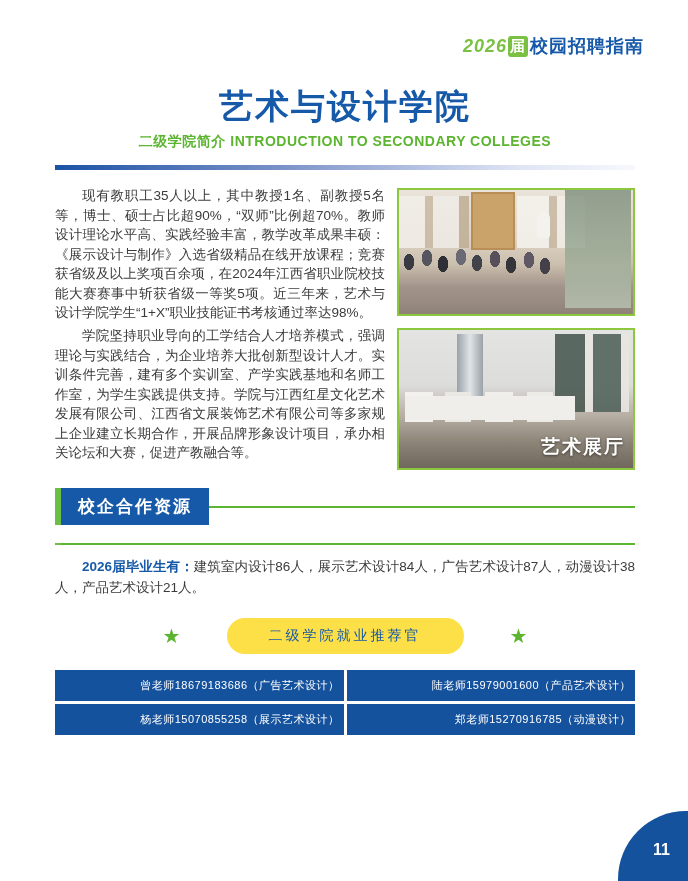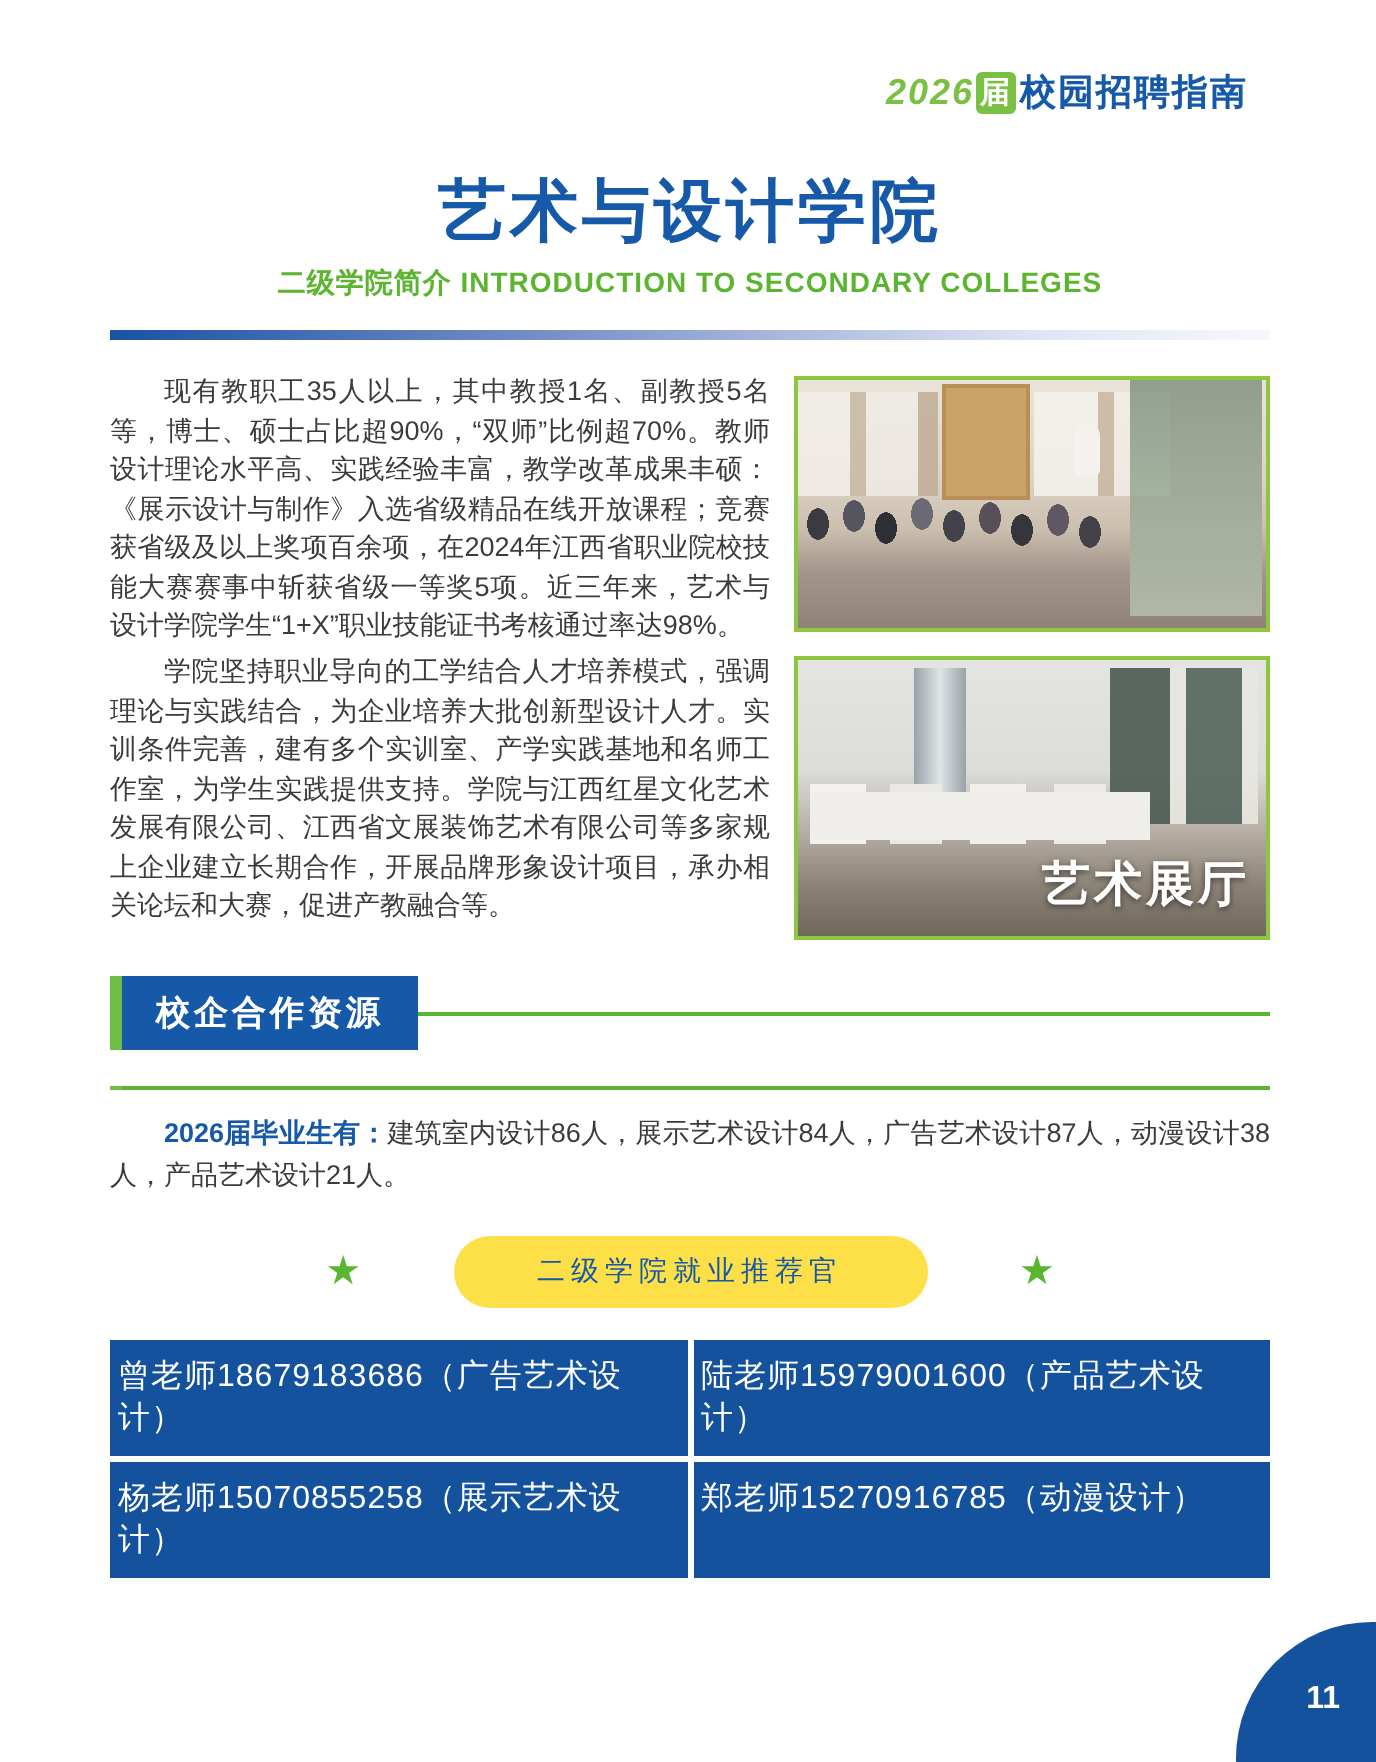"2026" .masthead { right: 64px -> 44px }
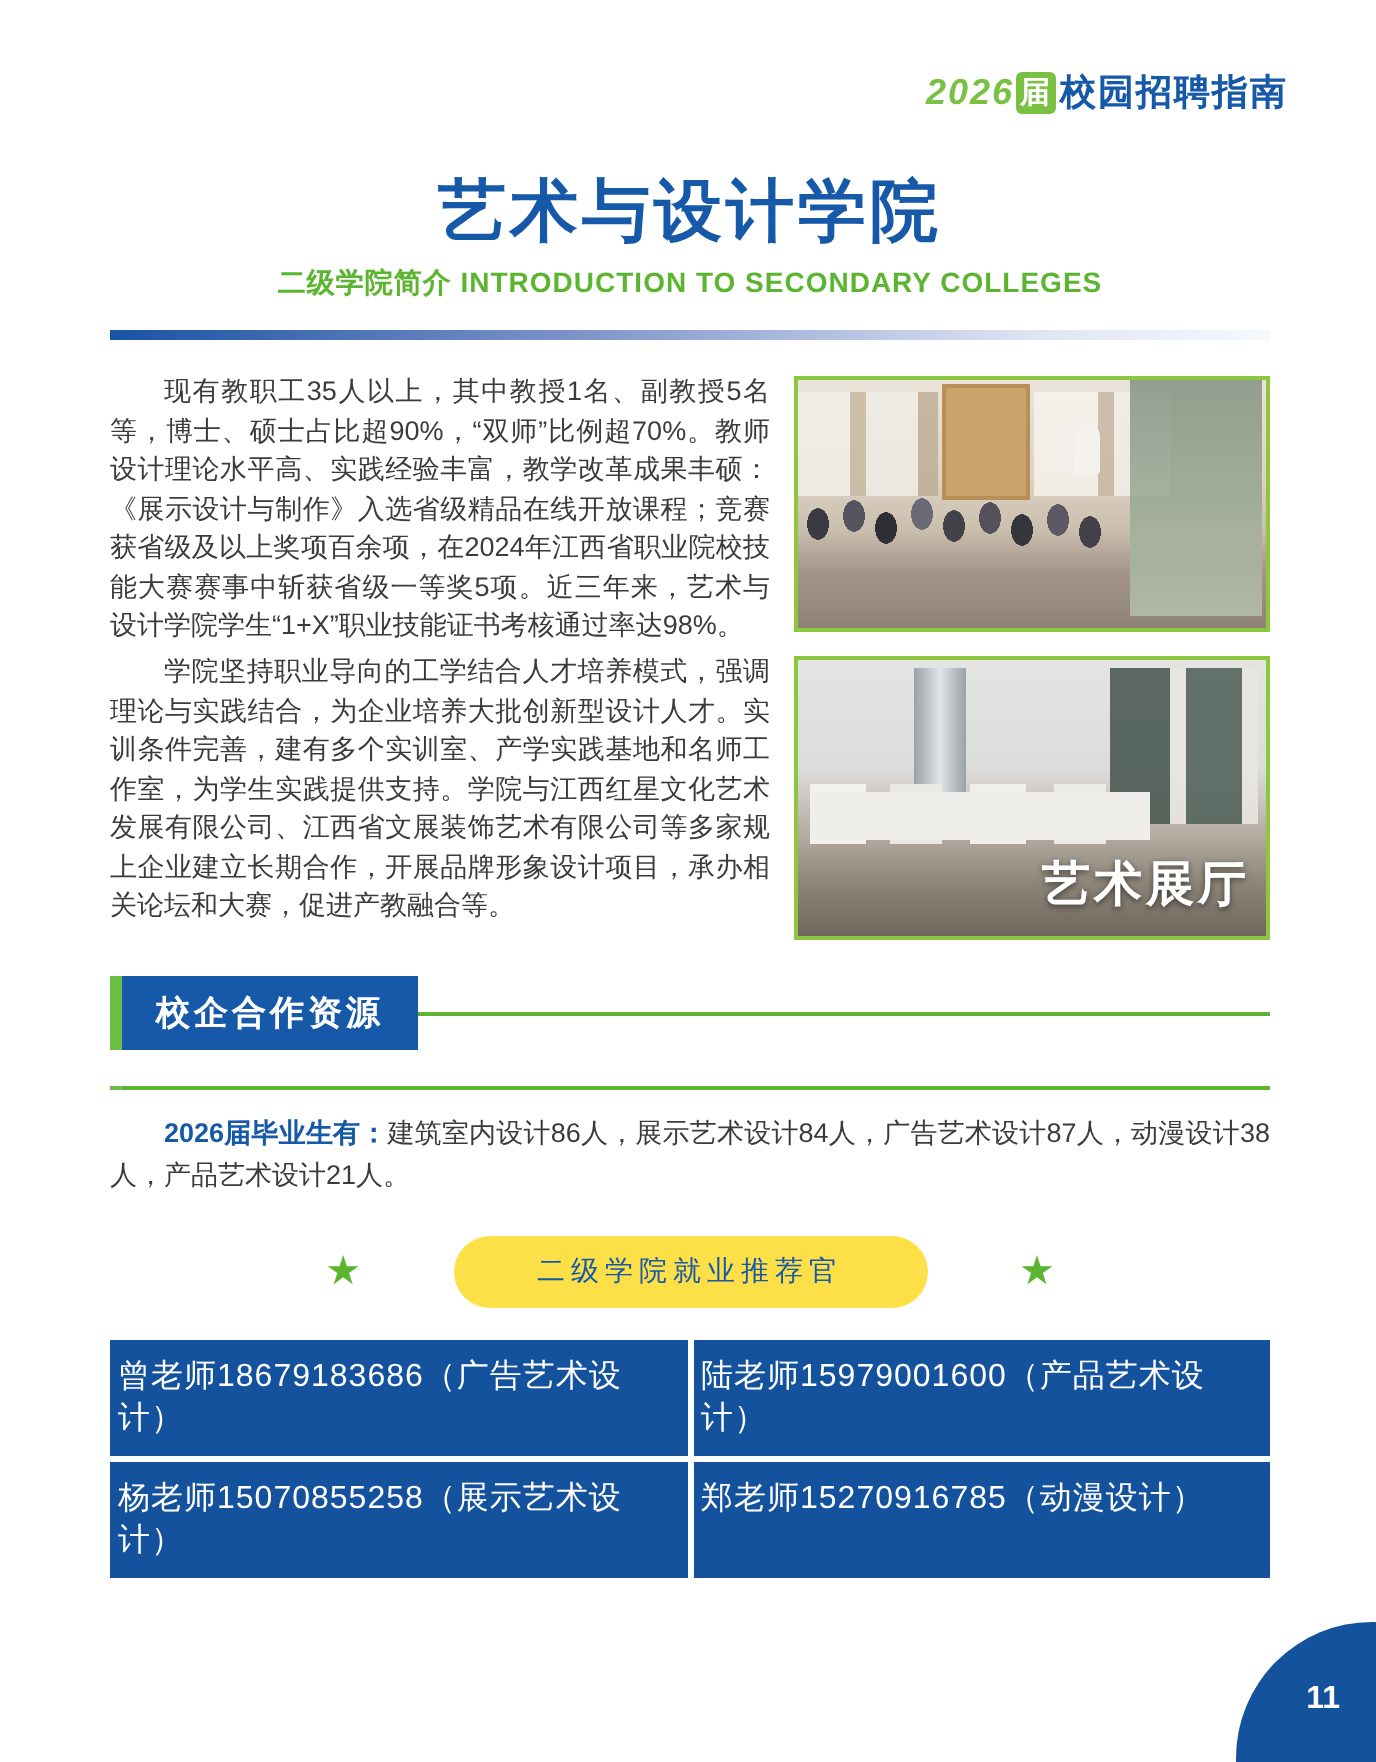"艺术展厅" .ph2-label { font-size: 24px -> 19px }
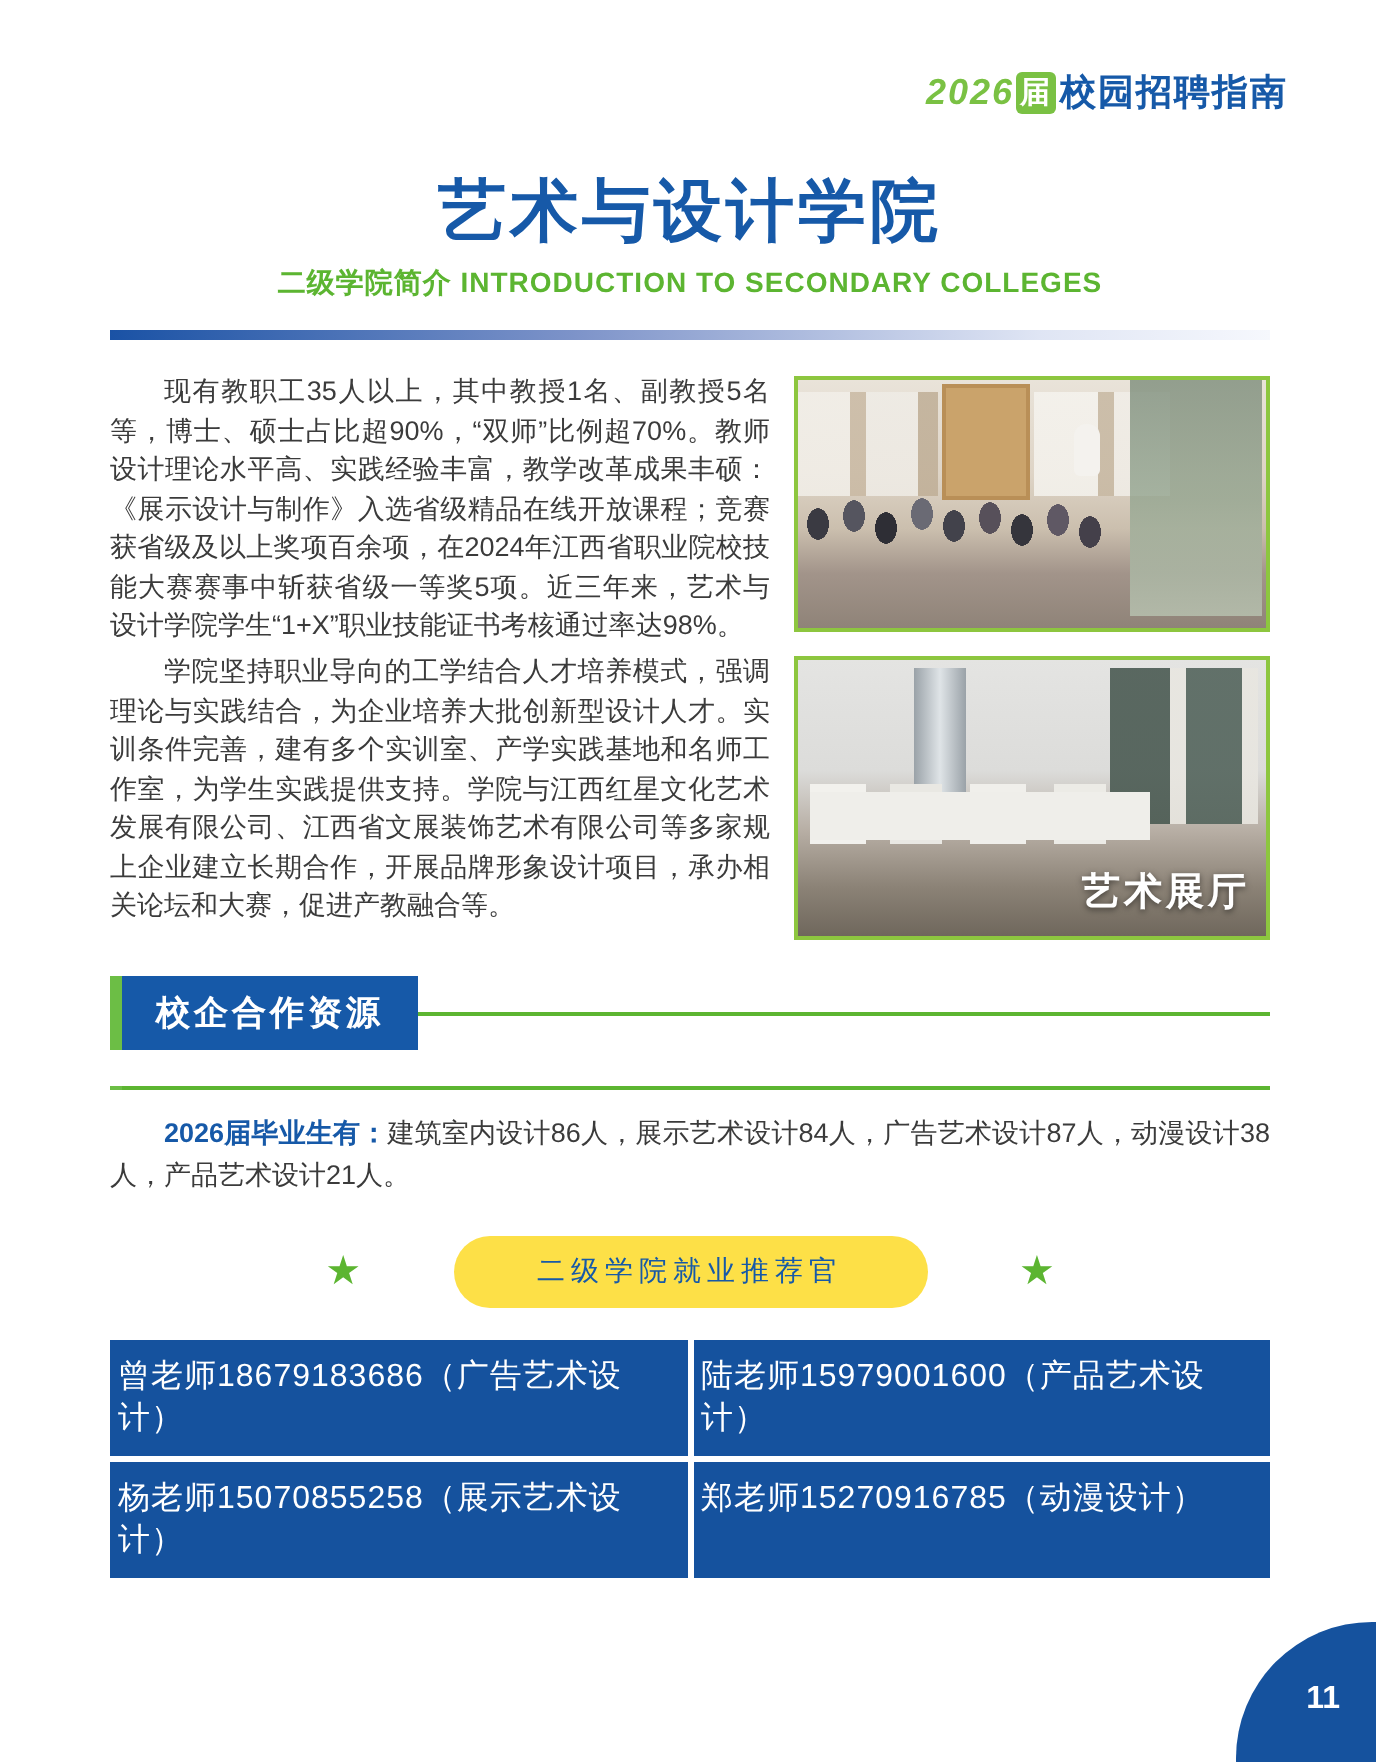"曾老师18679183686（广告艺术设计）" .contact-cell { font-size: 16px -> 11px; text-align: left -> right }
